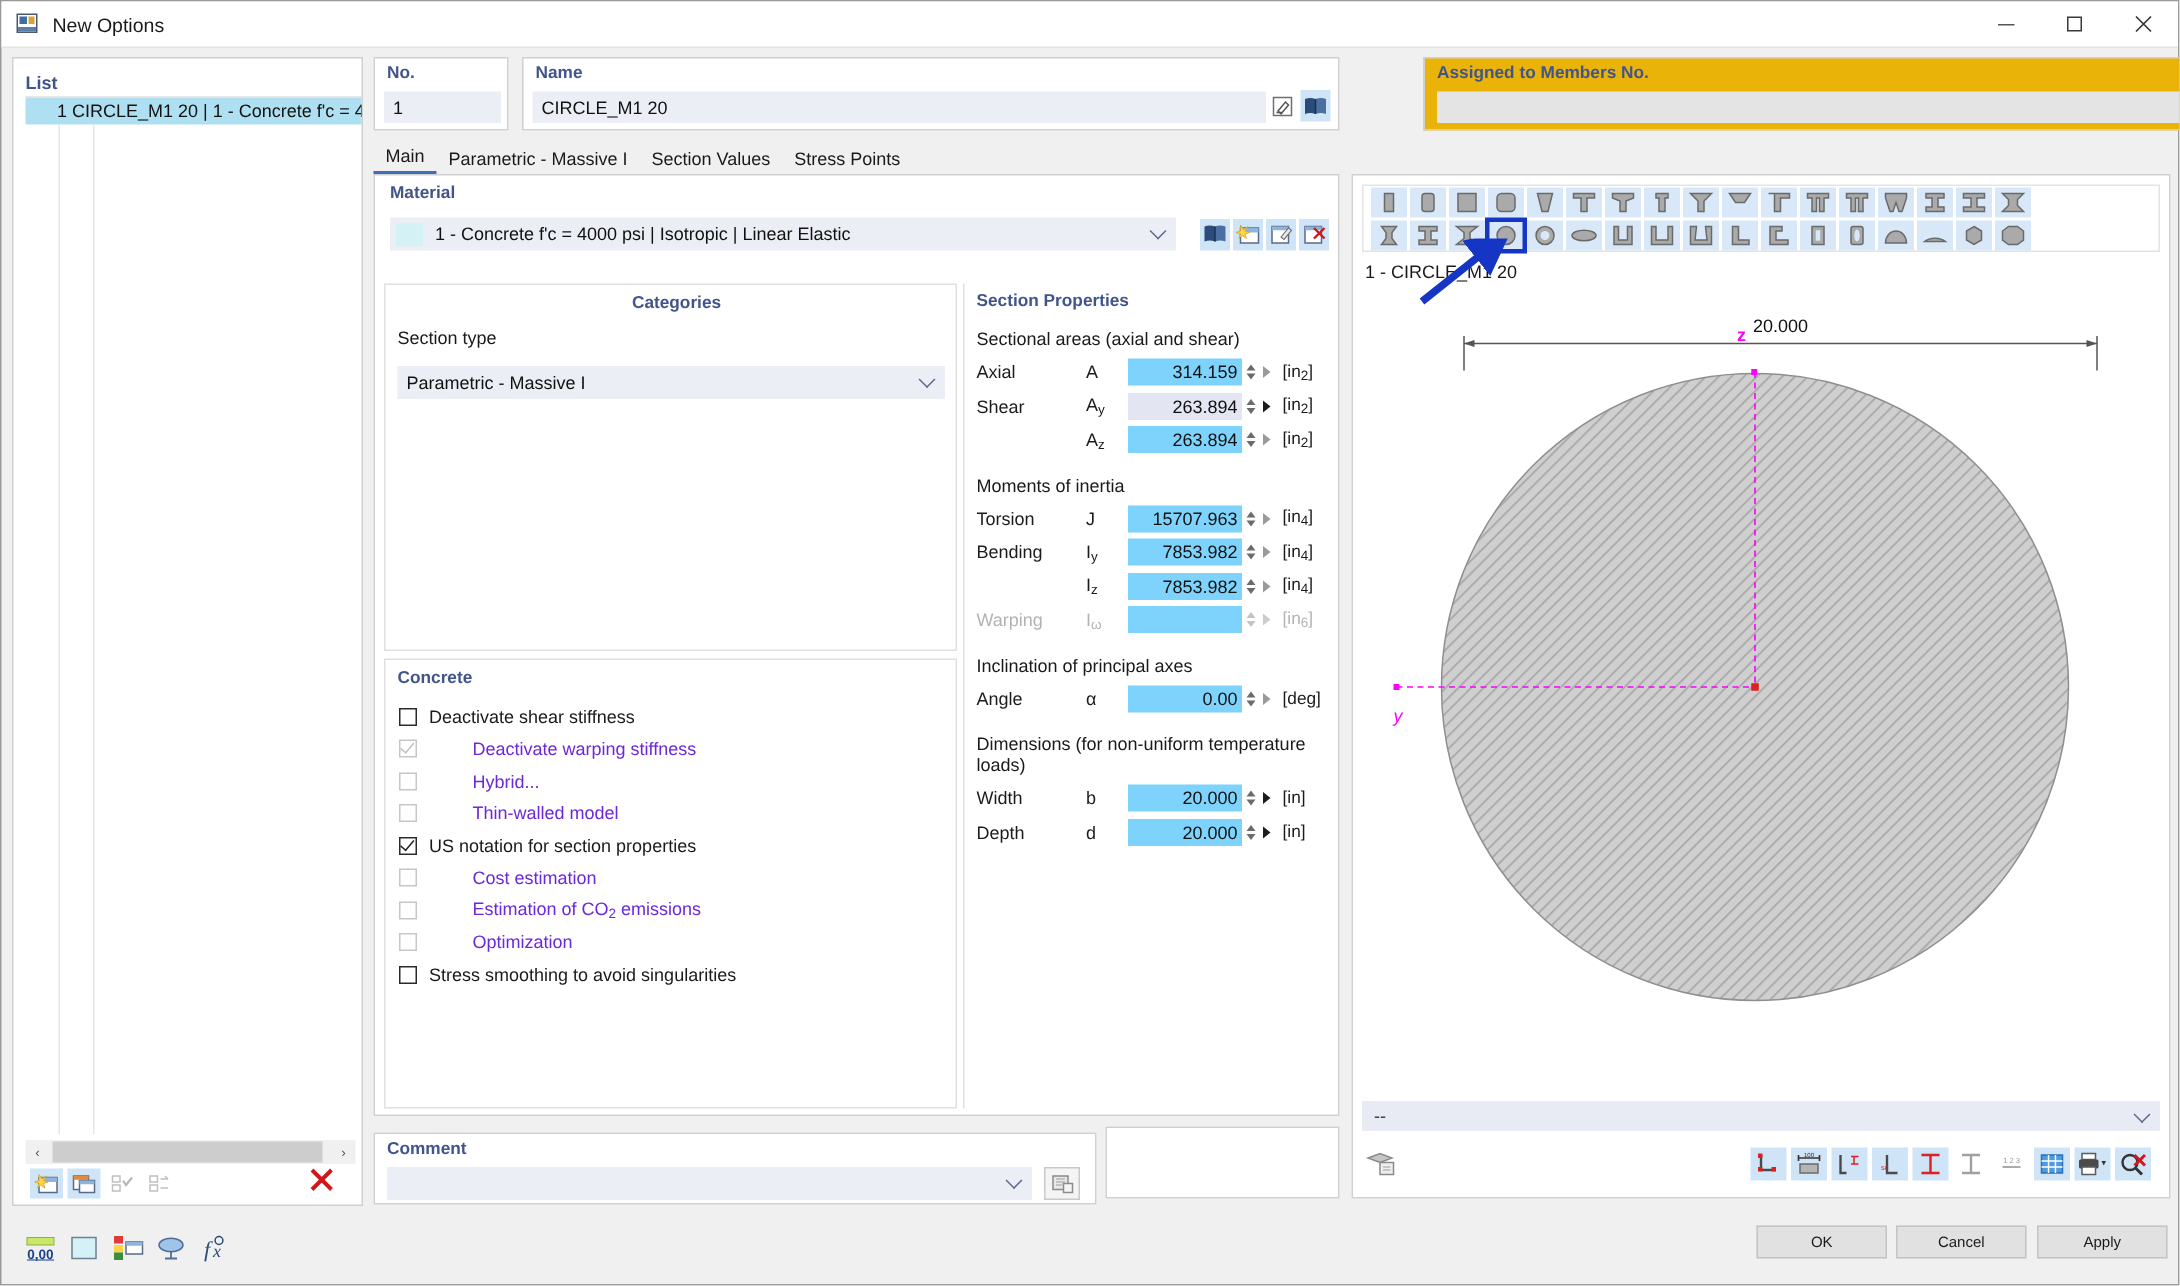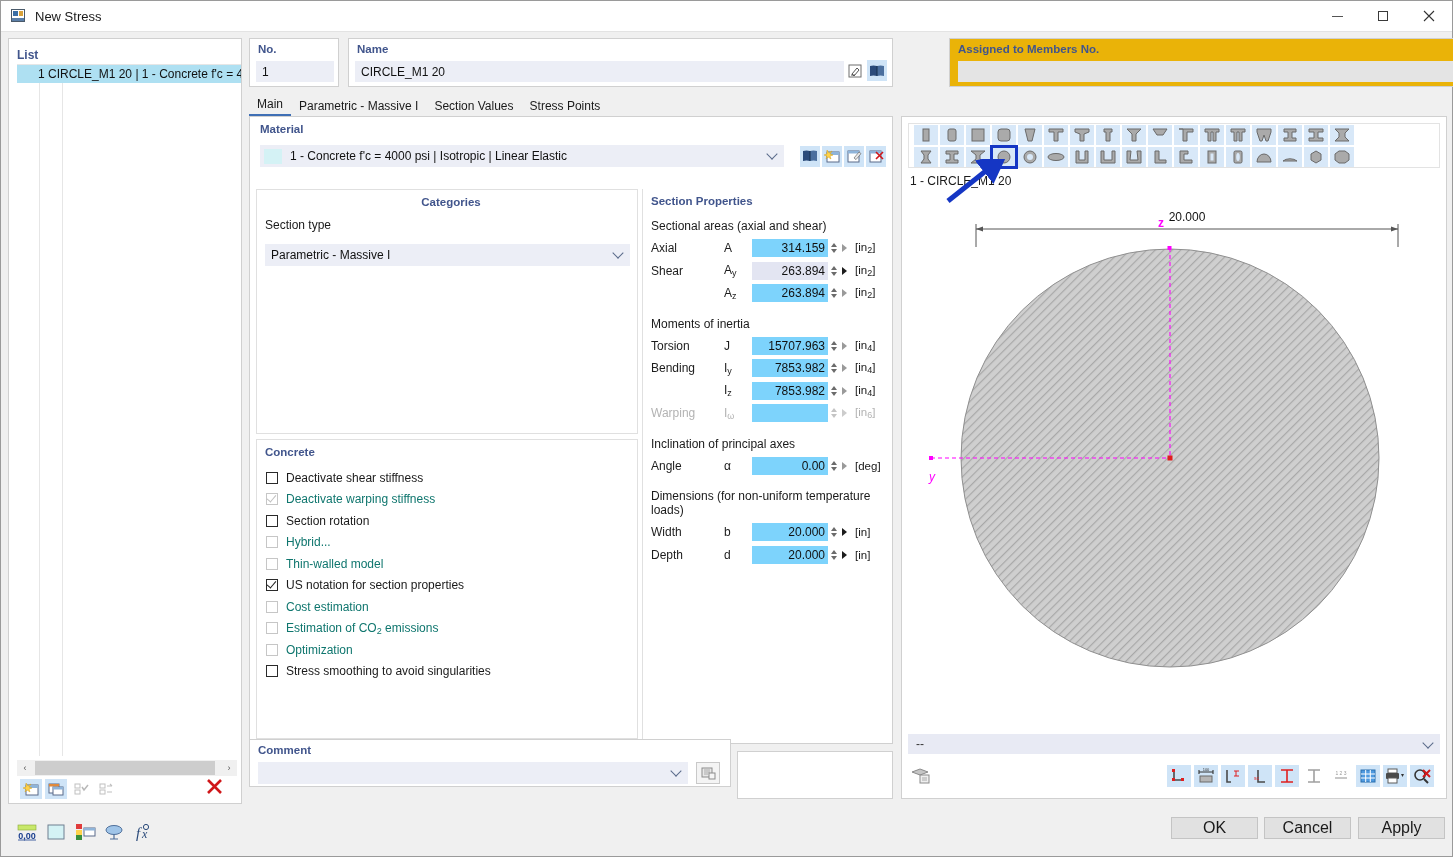"New Stress" div.tb-title { text: Stress -> Options }
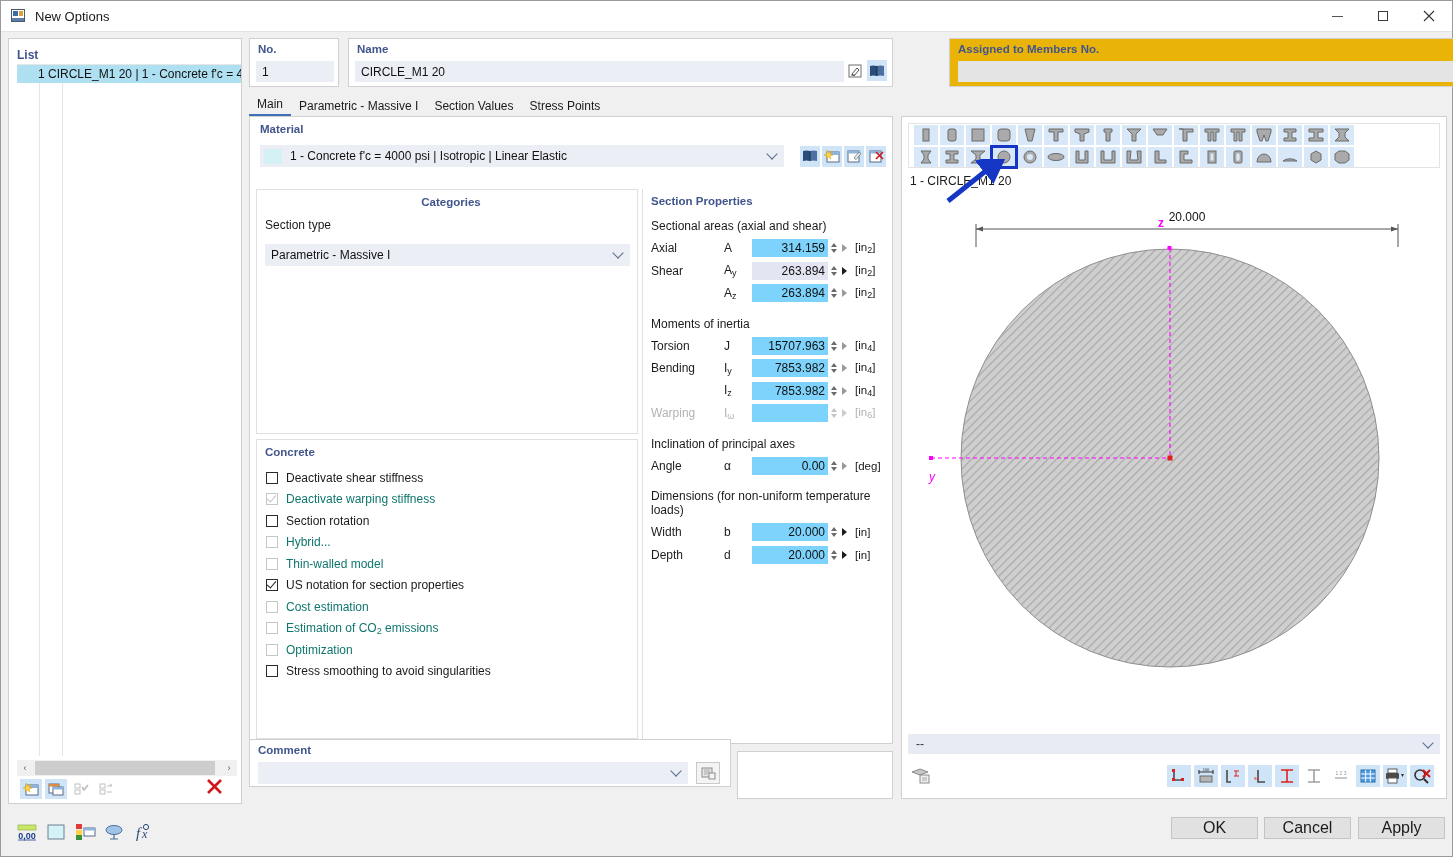"Deactivate warping stiffness" .optlbl.dis { color: #0f766e -> #6d28d9; margin-left: none -> 29px }
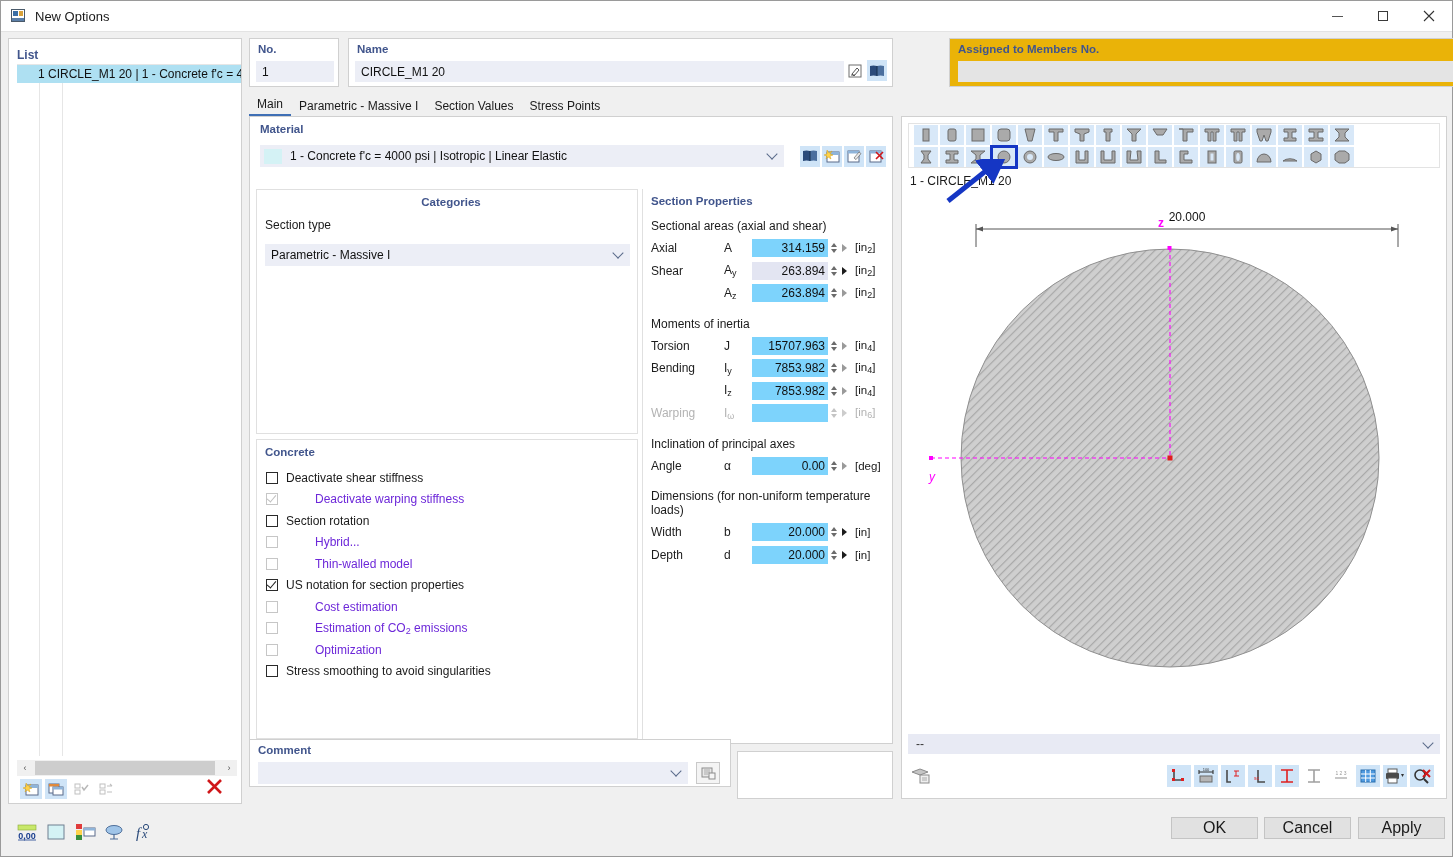"Section rotation" div.optrow { html: <div> <span></span> <span>Section rotation</span> </div> -> none }
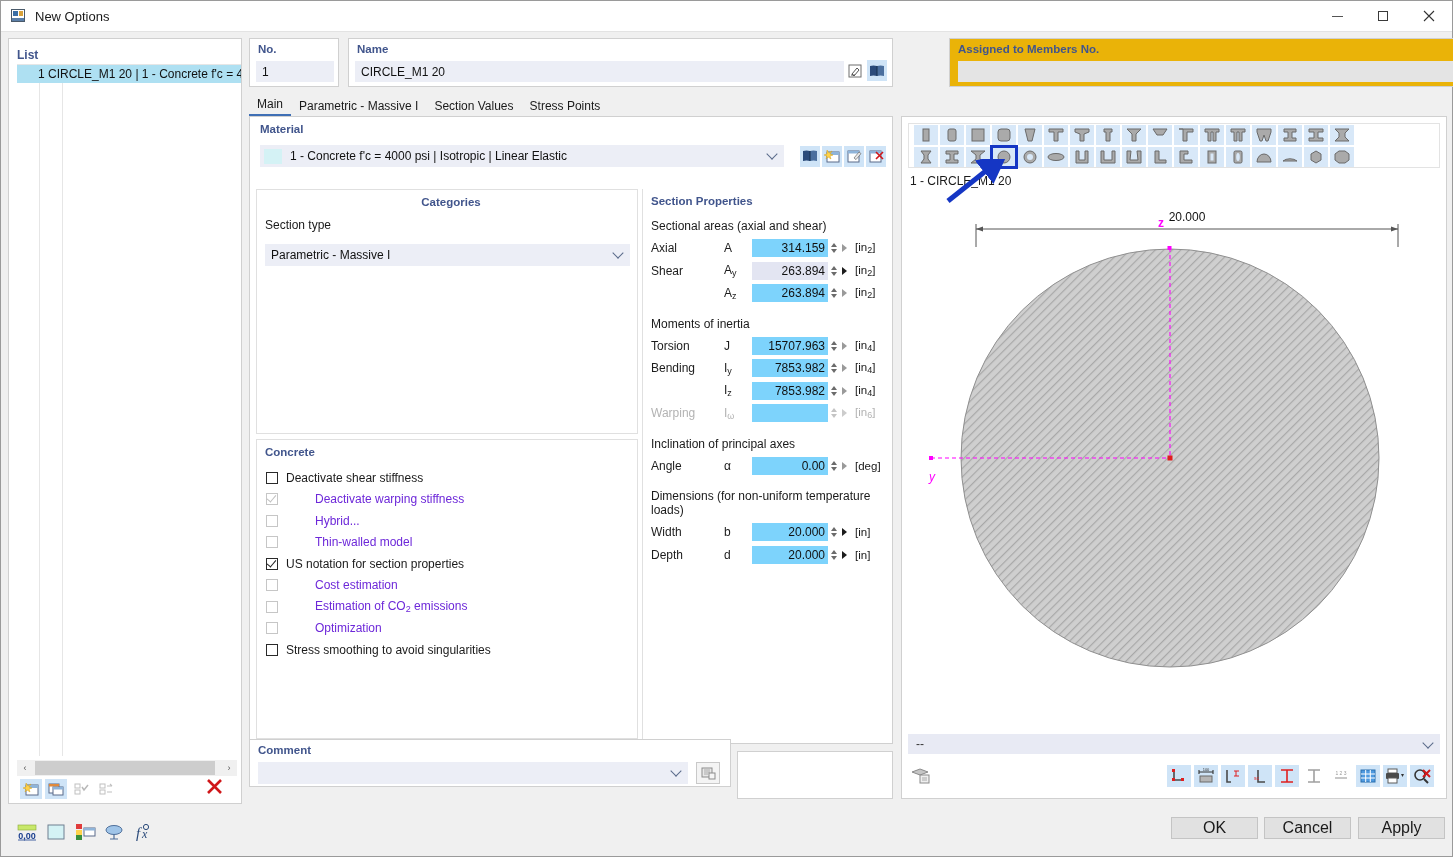"Comment" .commentbox { top: 738px -> 754px }
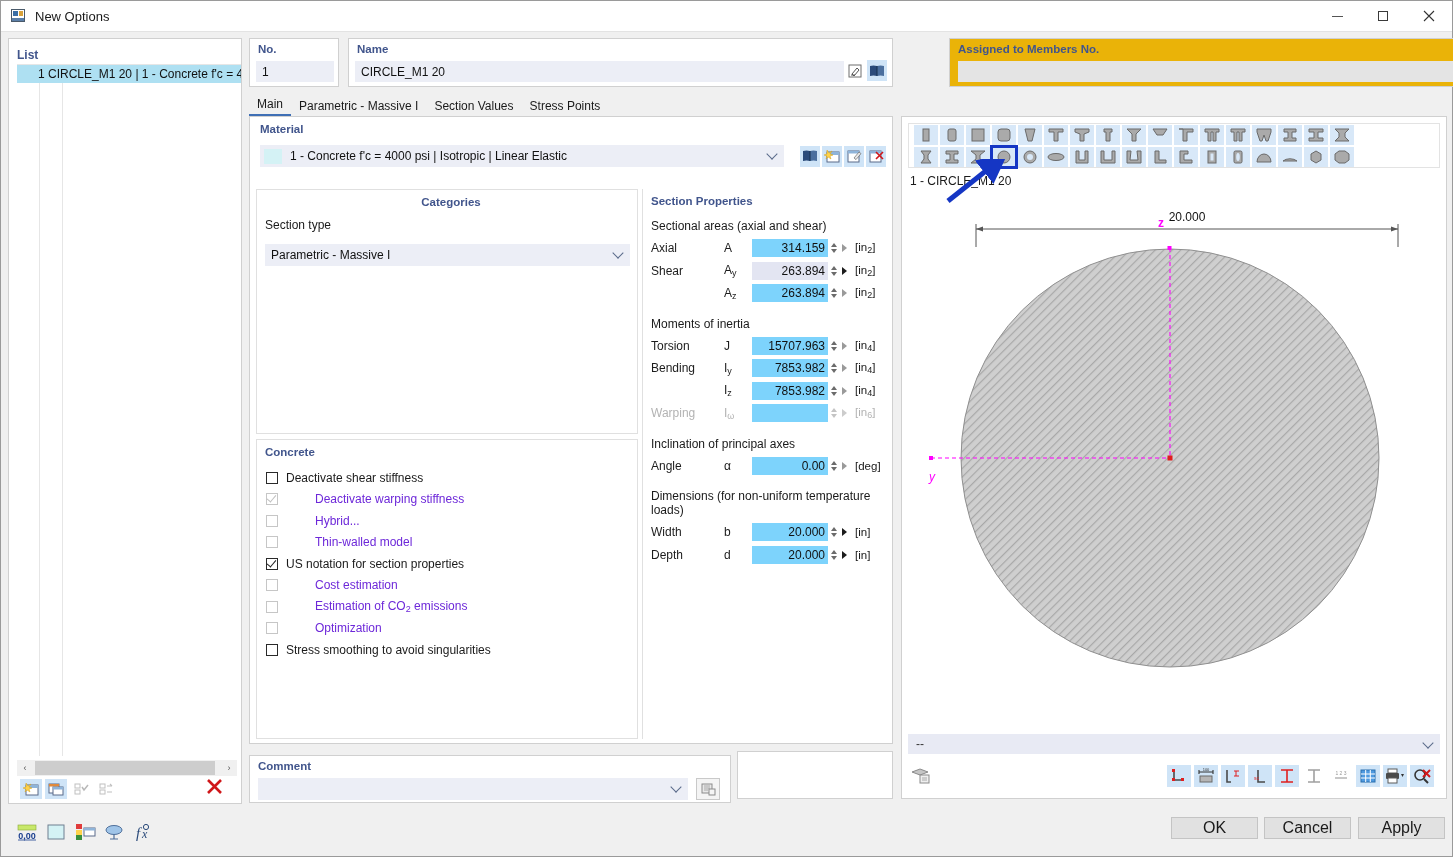"OK" .fbtn { font-size: 16px -> 10px }
